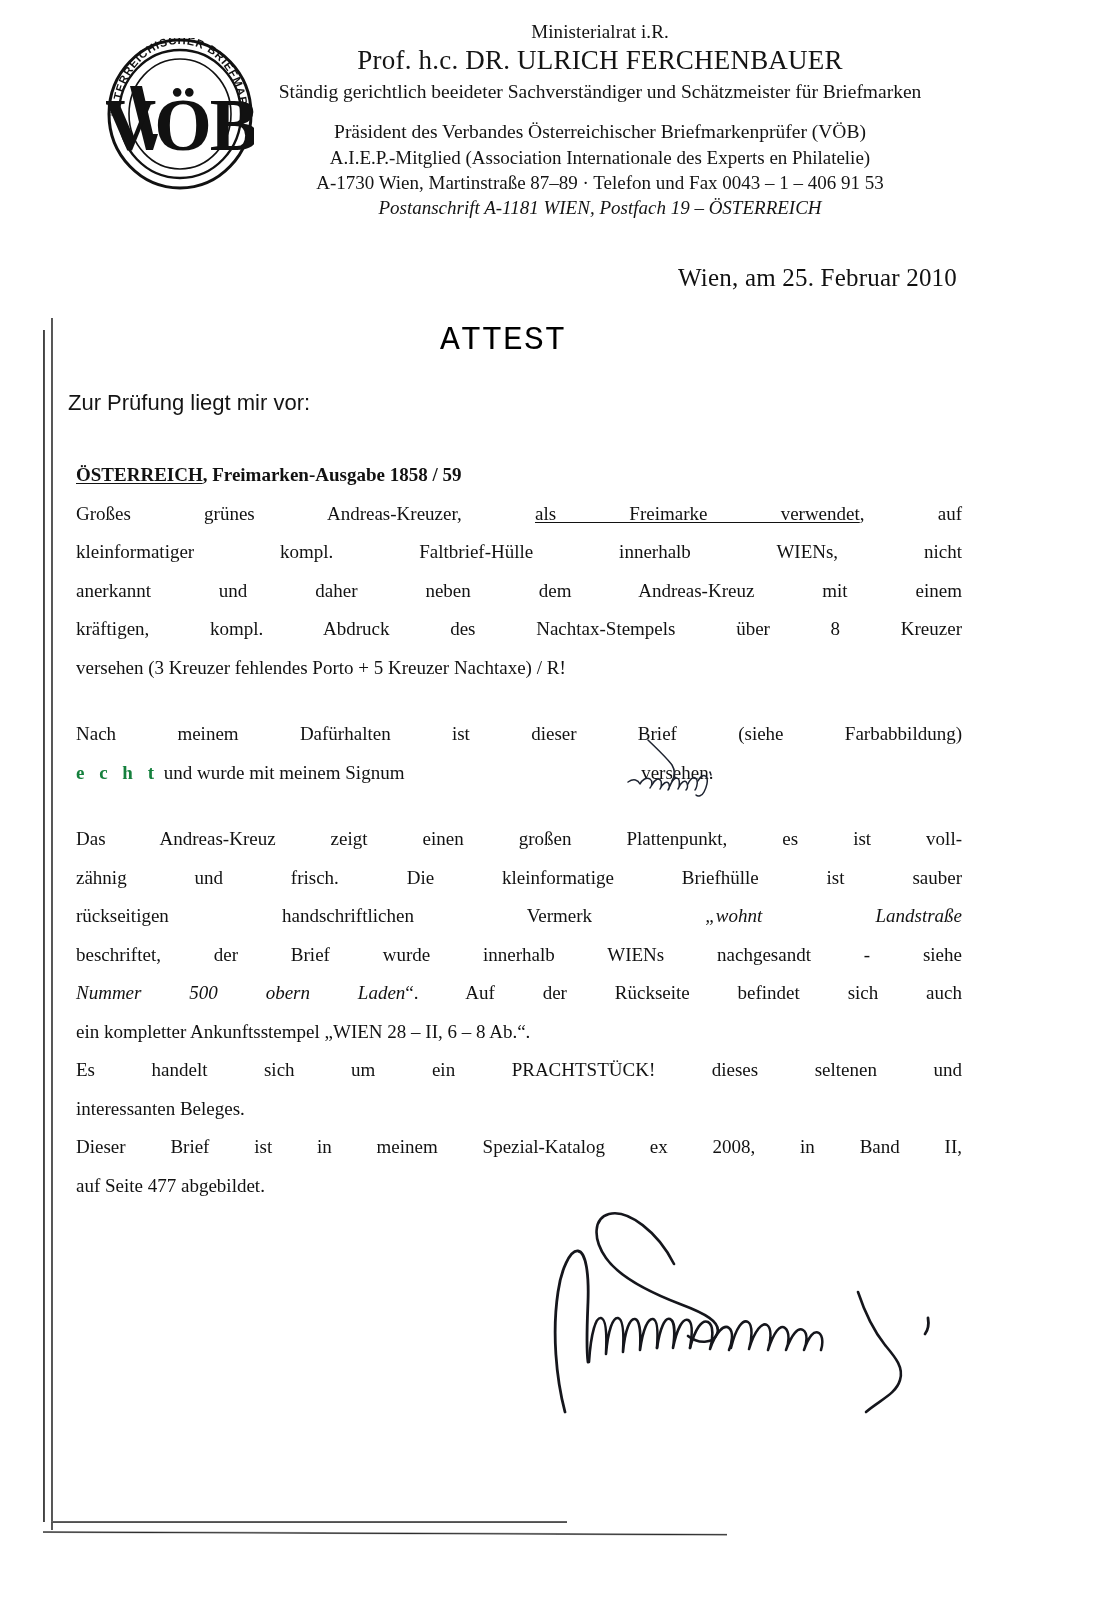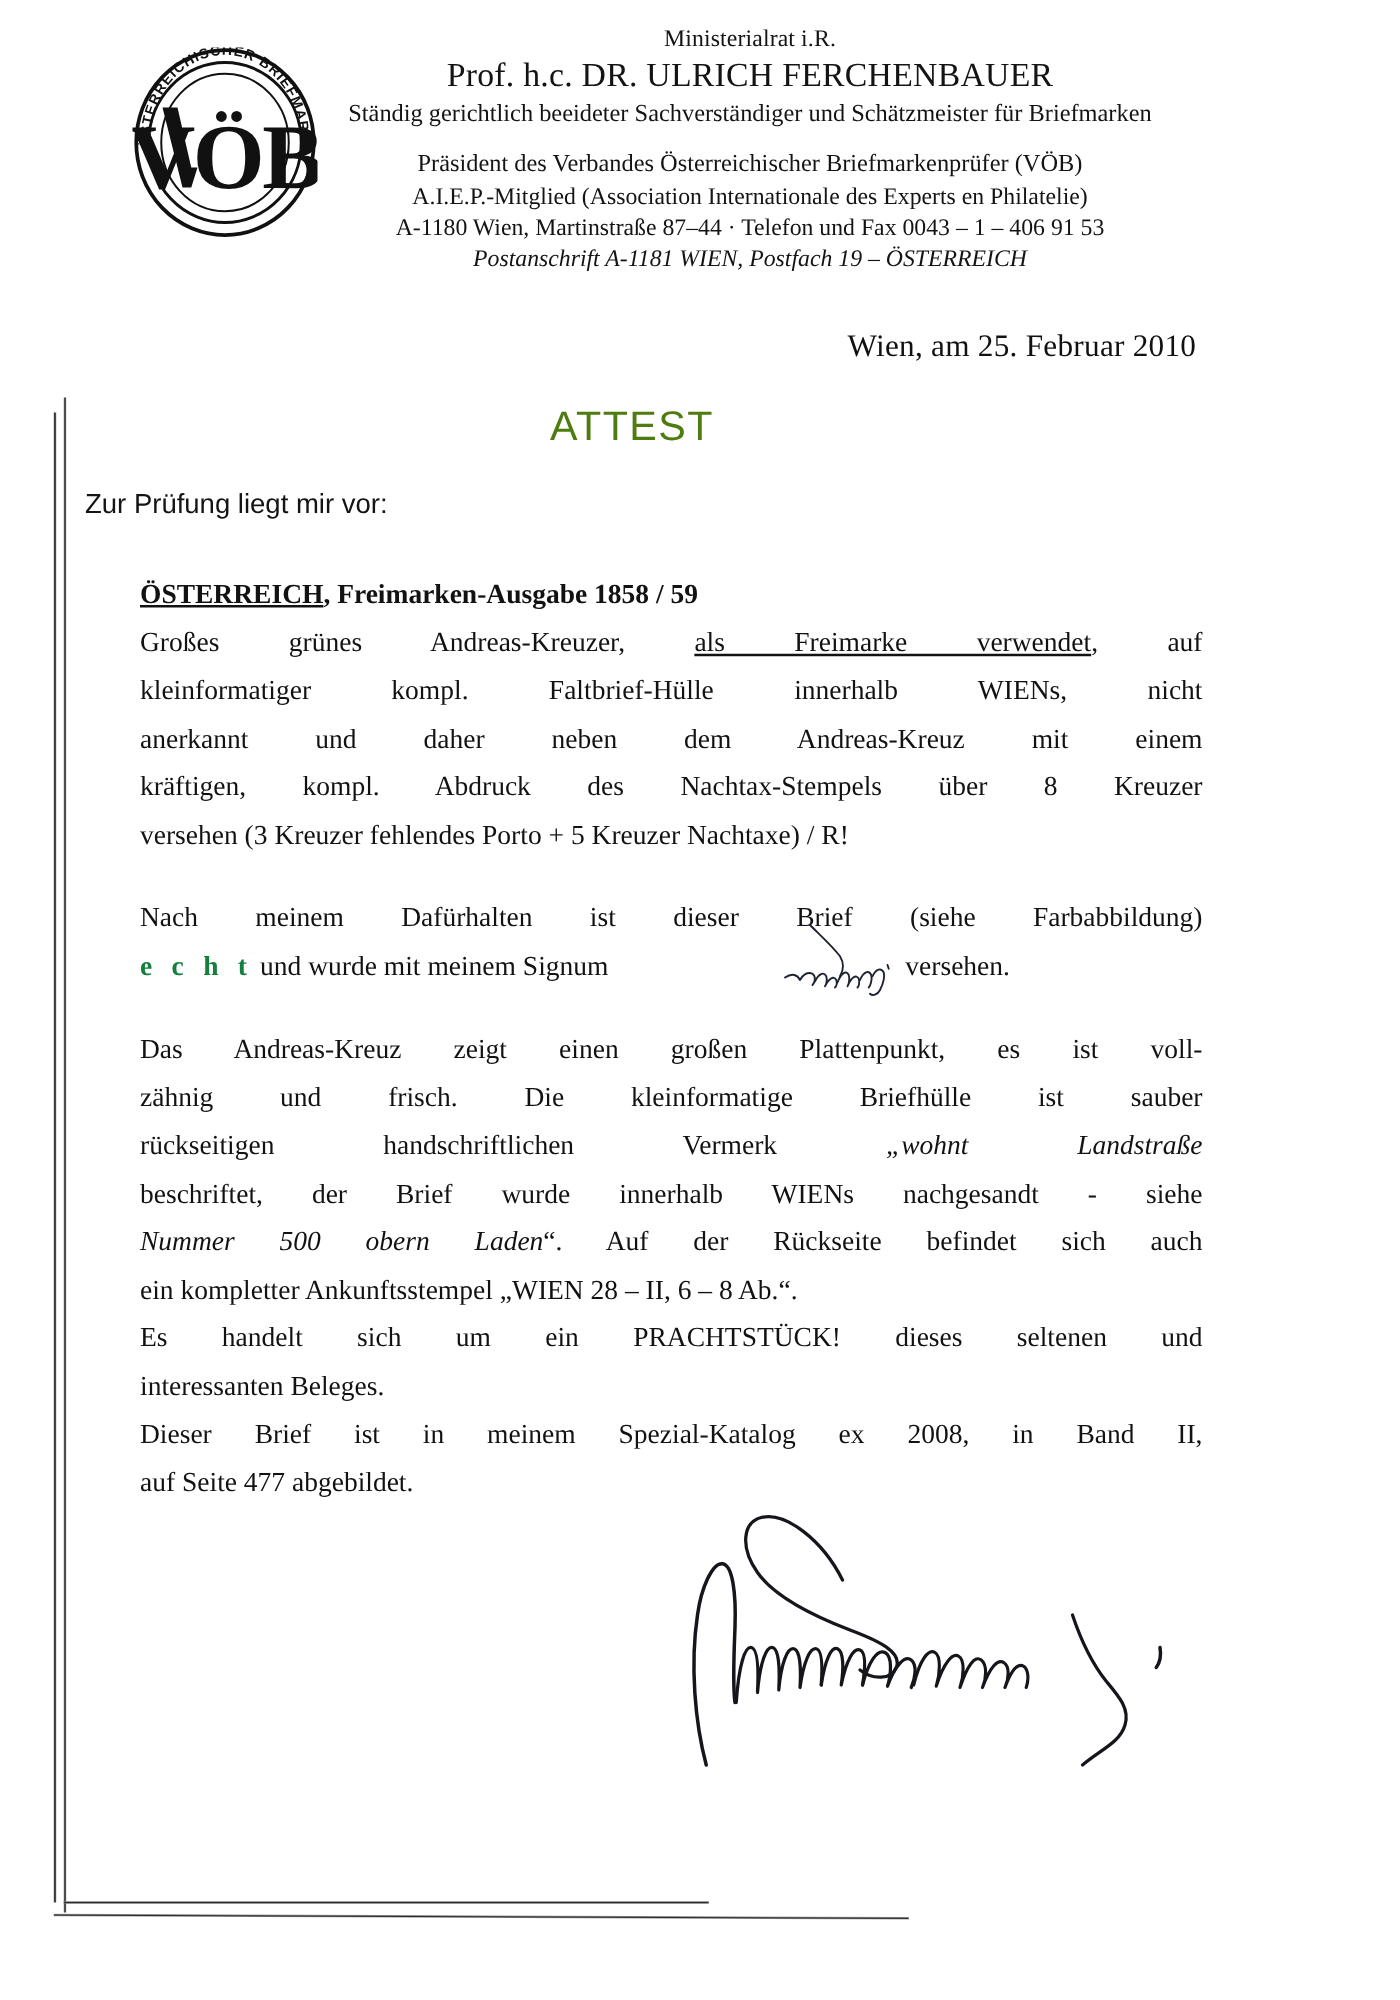"A-1180 Wien, Martinstraße 87–44 ·" div.lh-line { text: A-1180 Wien, Martinstraße 87–44 -> A-1730 Wien, Martinstraße 87–89 }
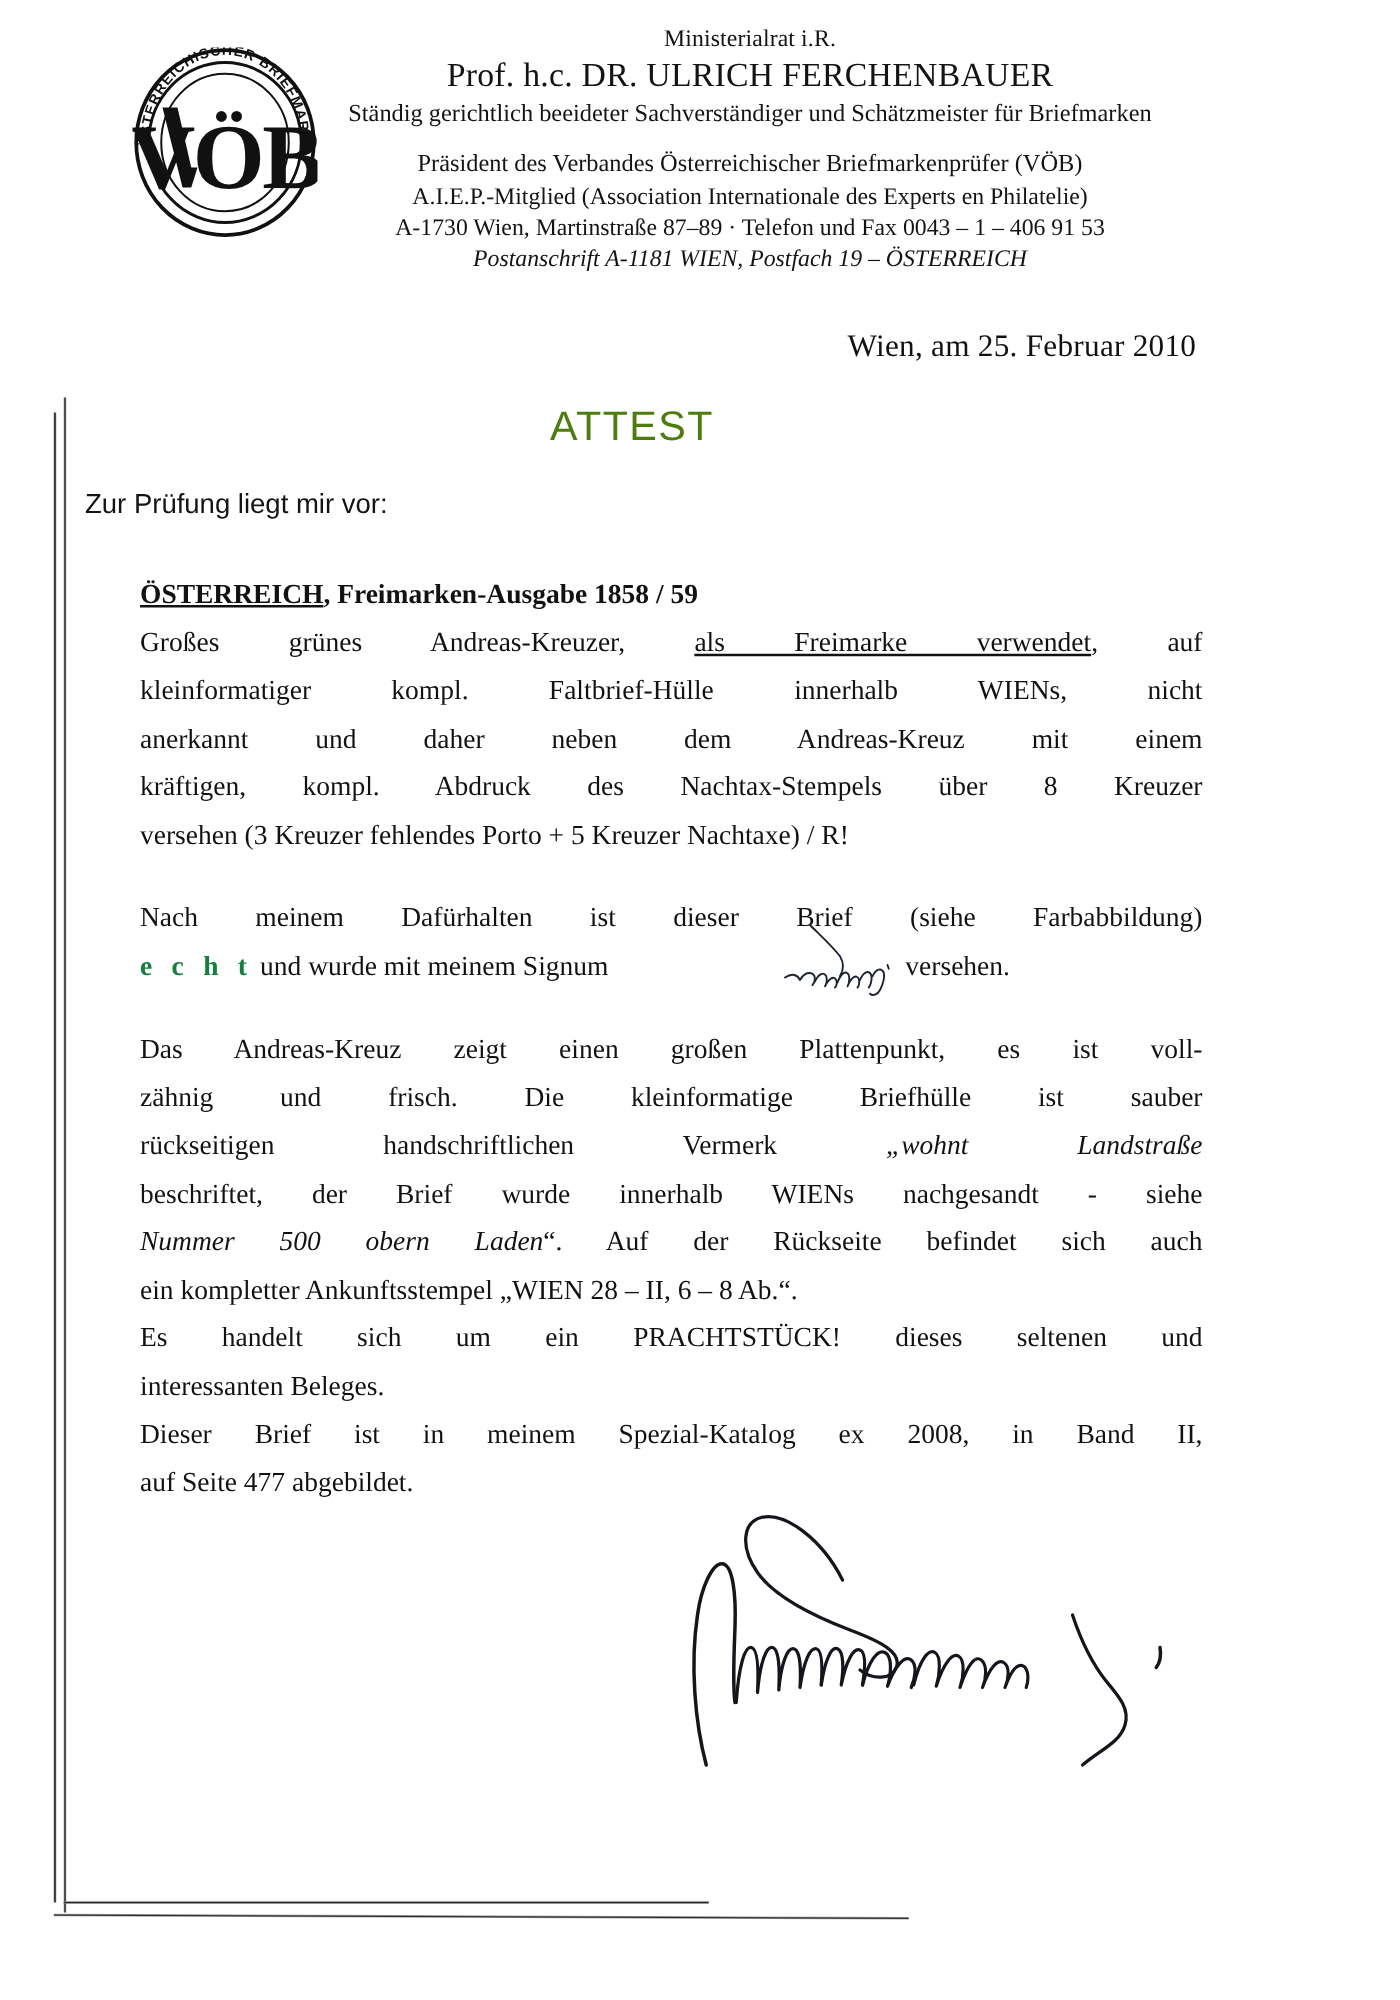"ATTEST" #attest-title { color: #4d7c0f -> #000000; font-family: Liberation Sans, sans-serif -> Liberation Mono, monospace }
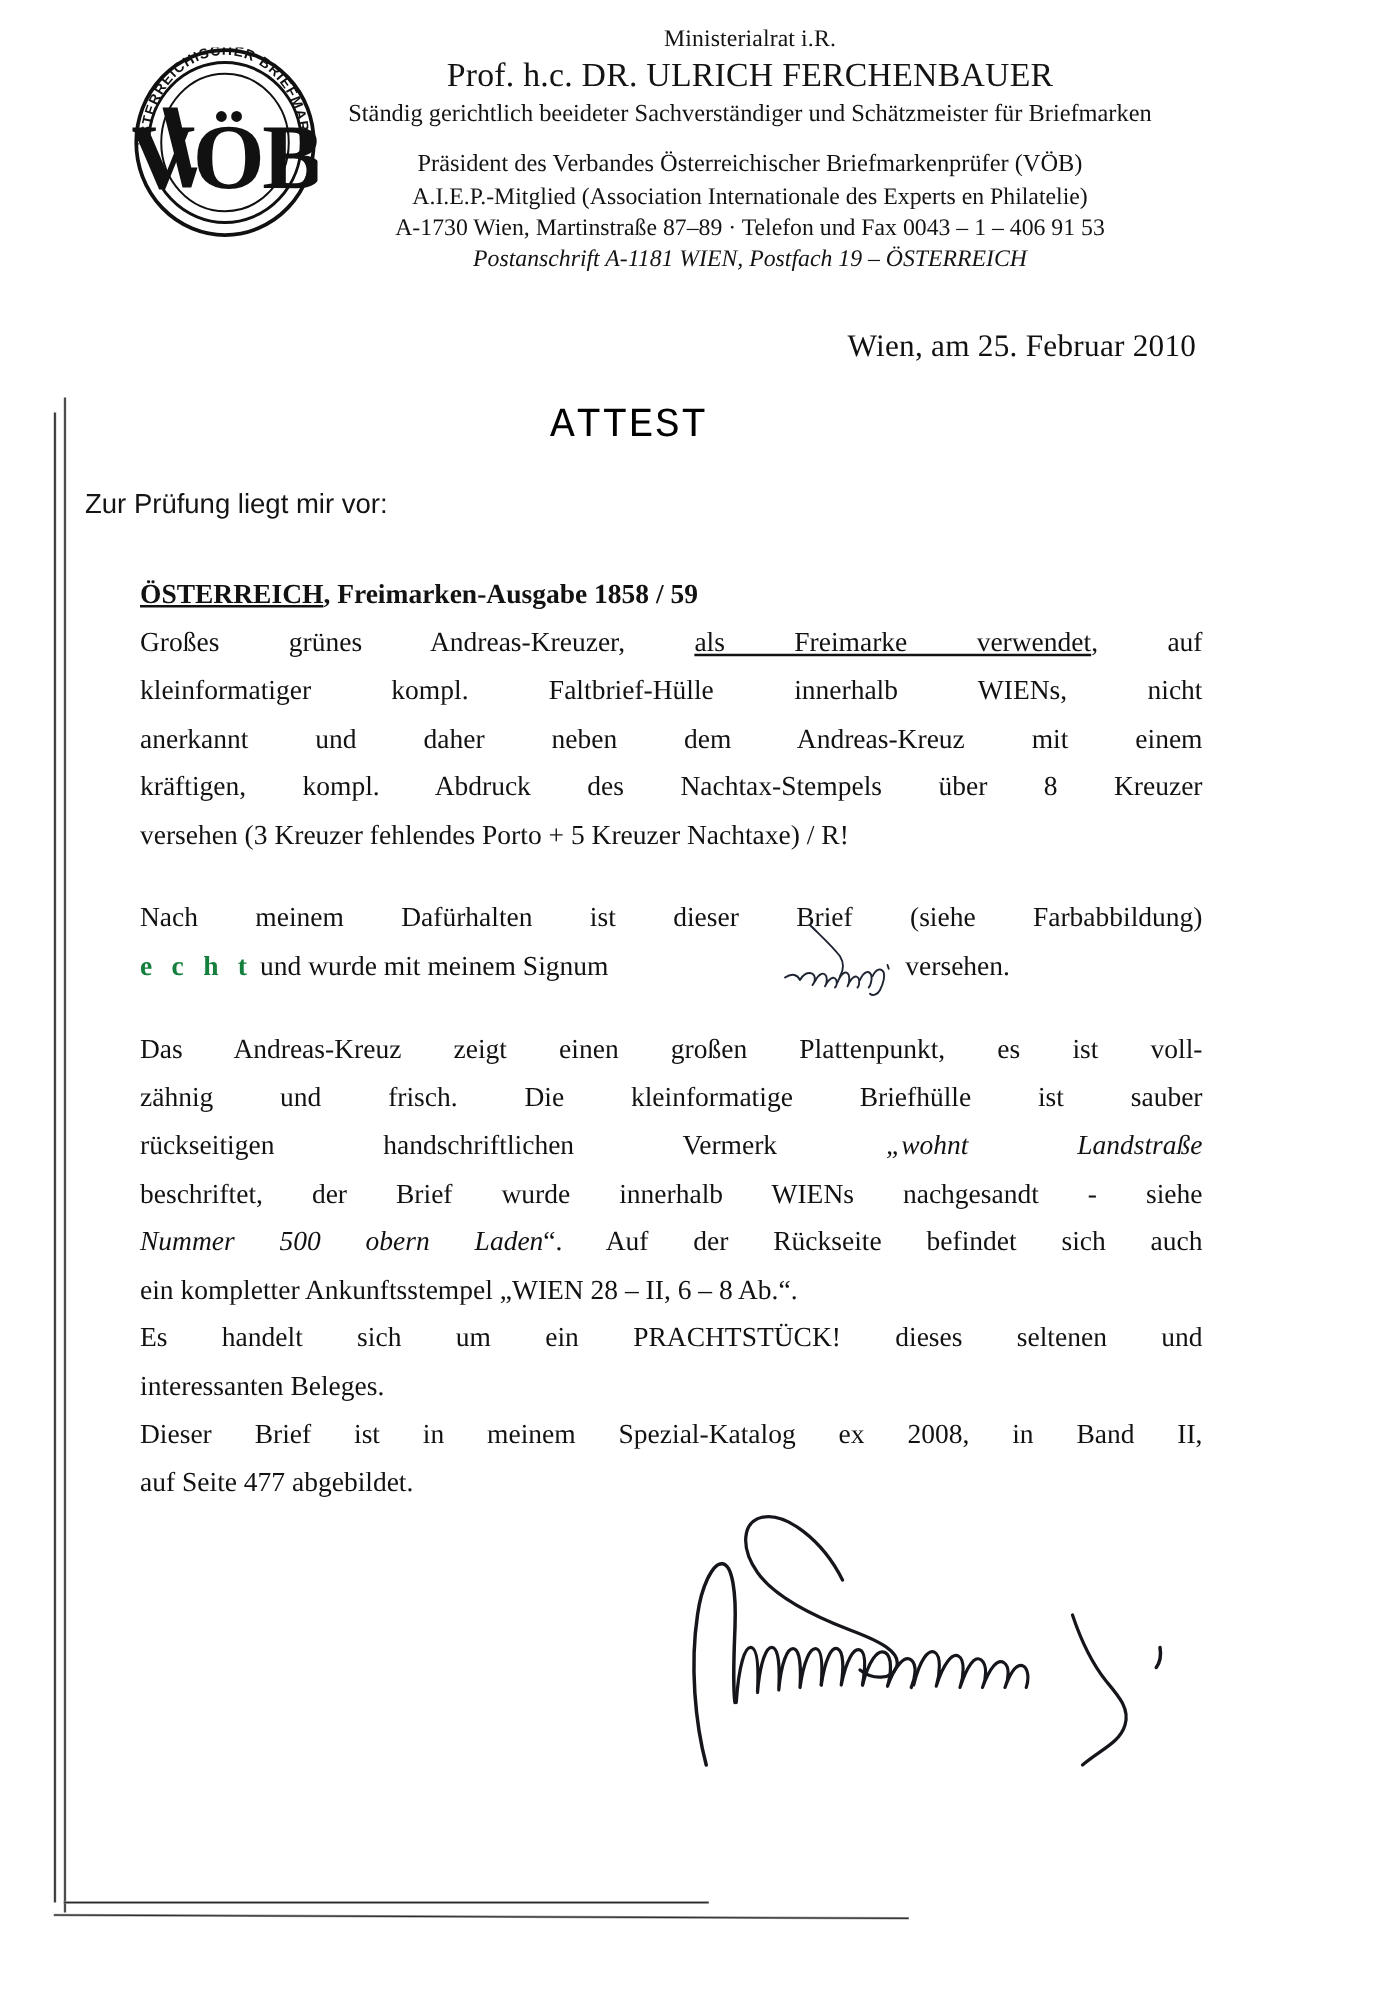"ÖSTERREICH, Freimarken-Ausgabe 1858 / 59" .para { font-size: 22px -> 19px; margin-left: 36px -> none }
